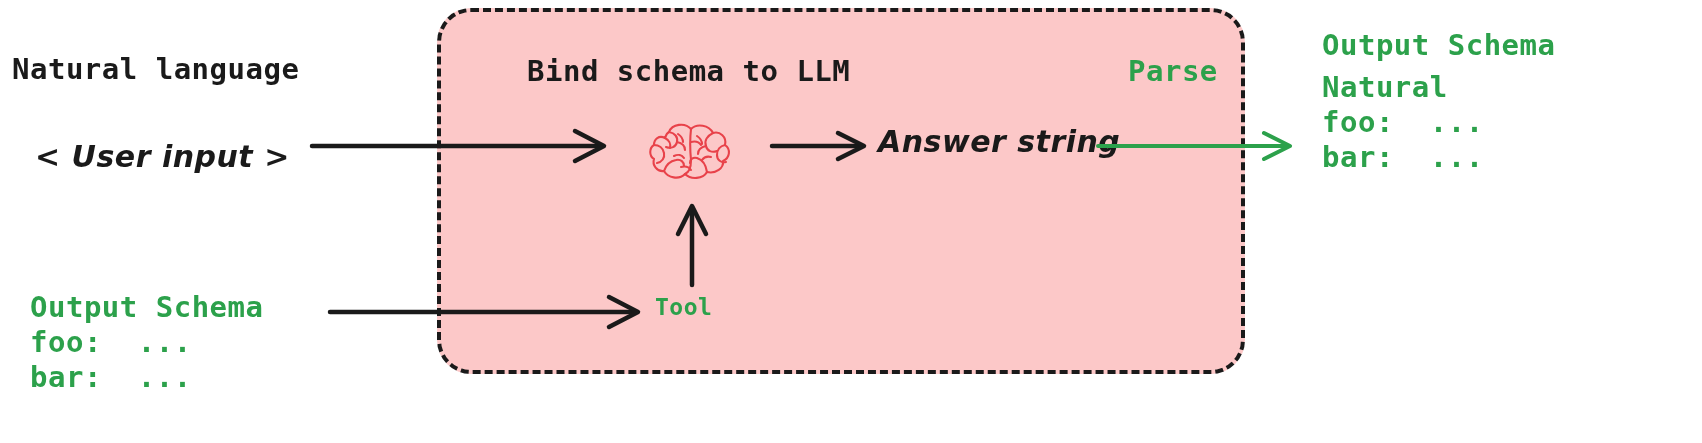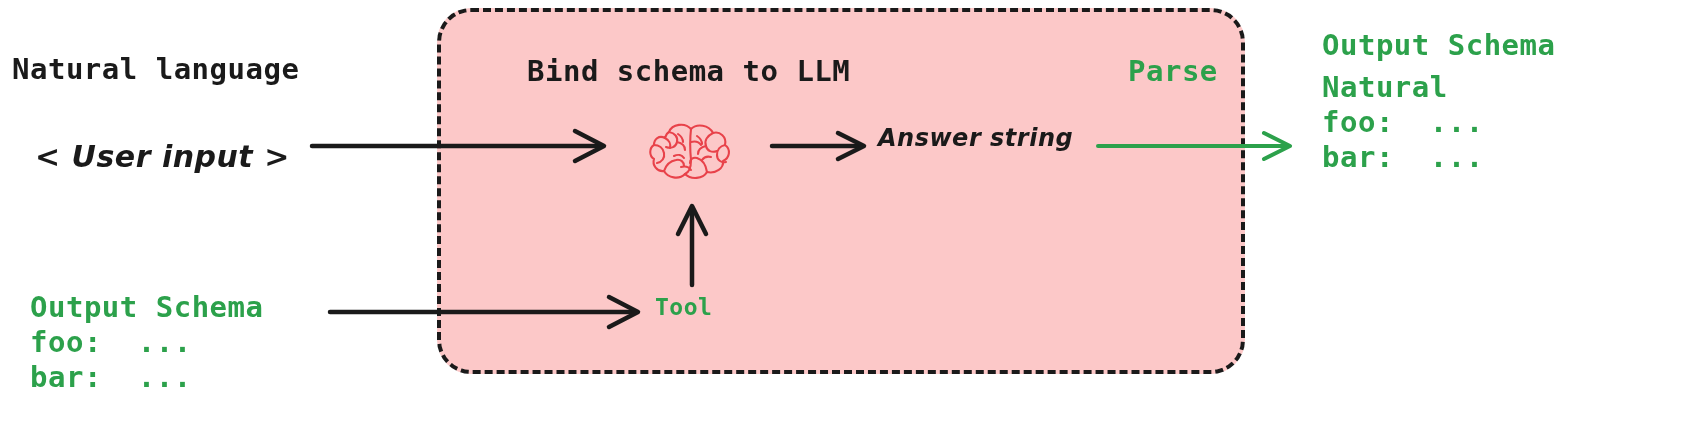"Answer string" .t-answer-string { font-size: 24px -> 30px }
